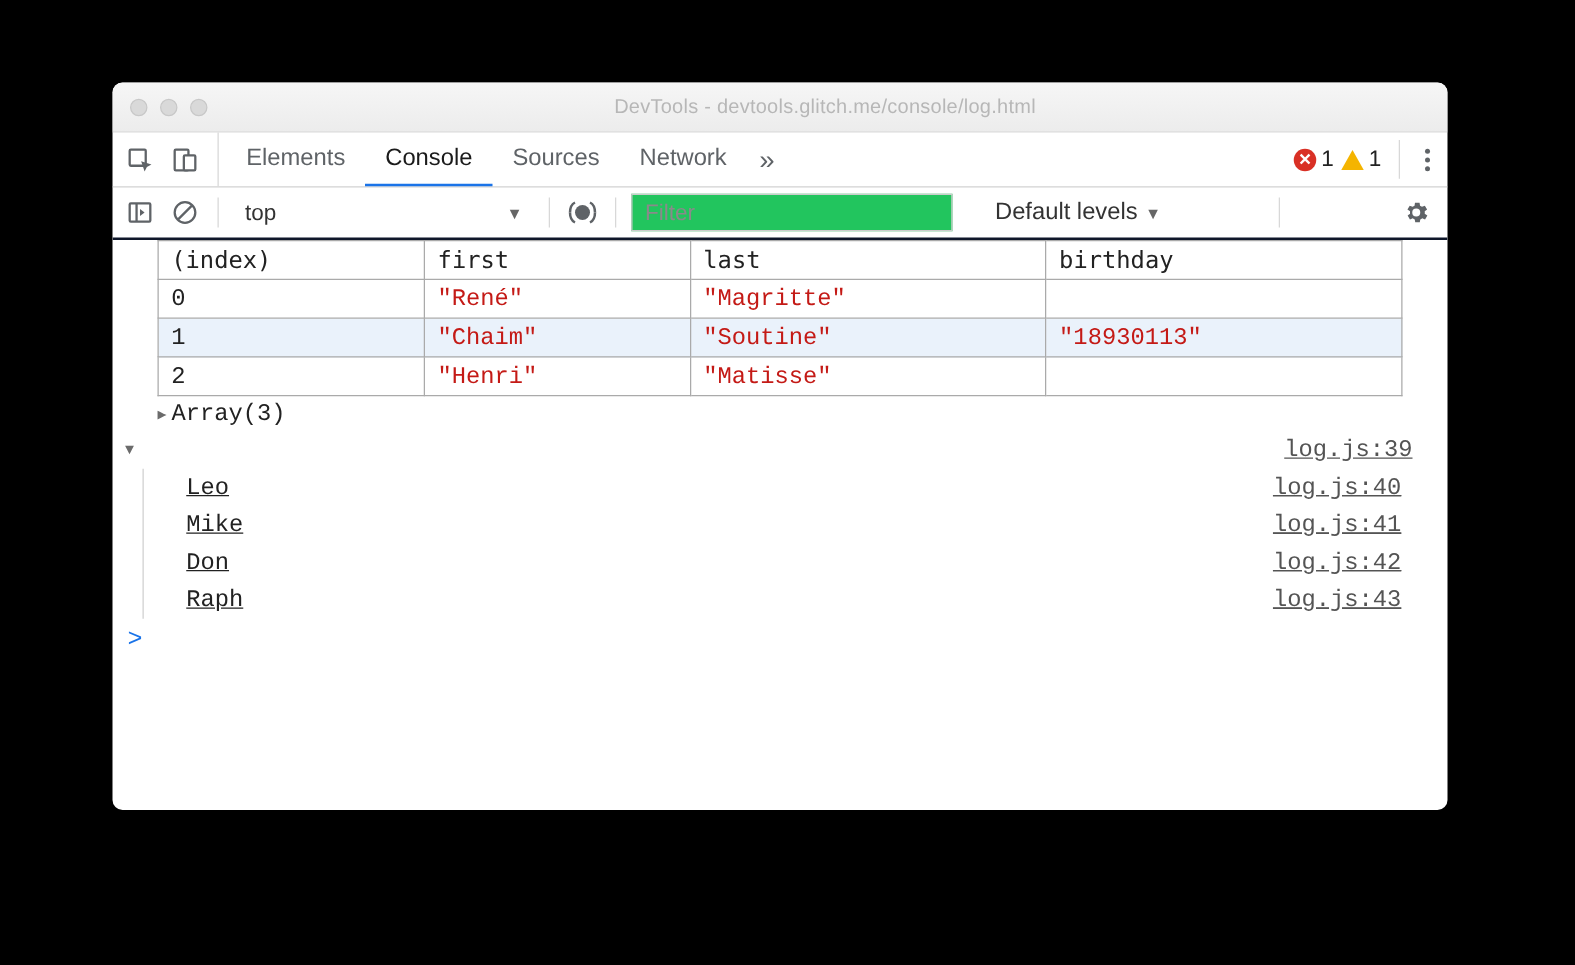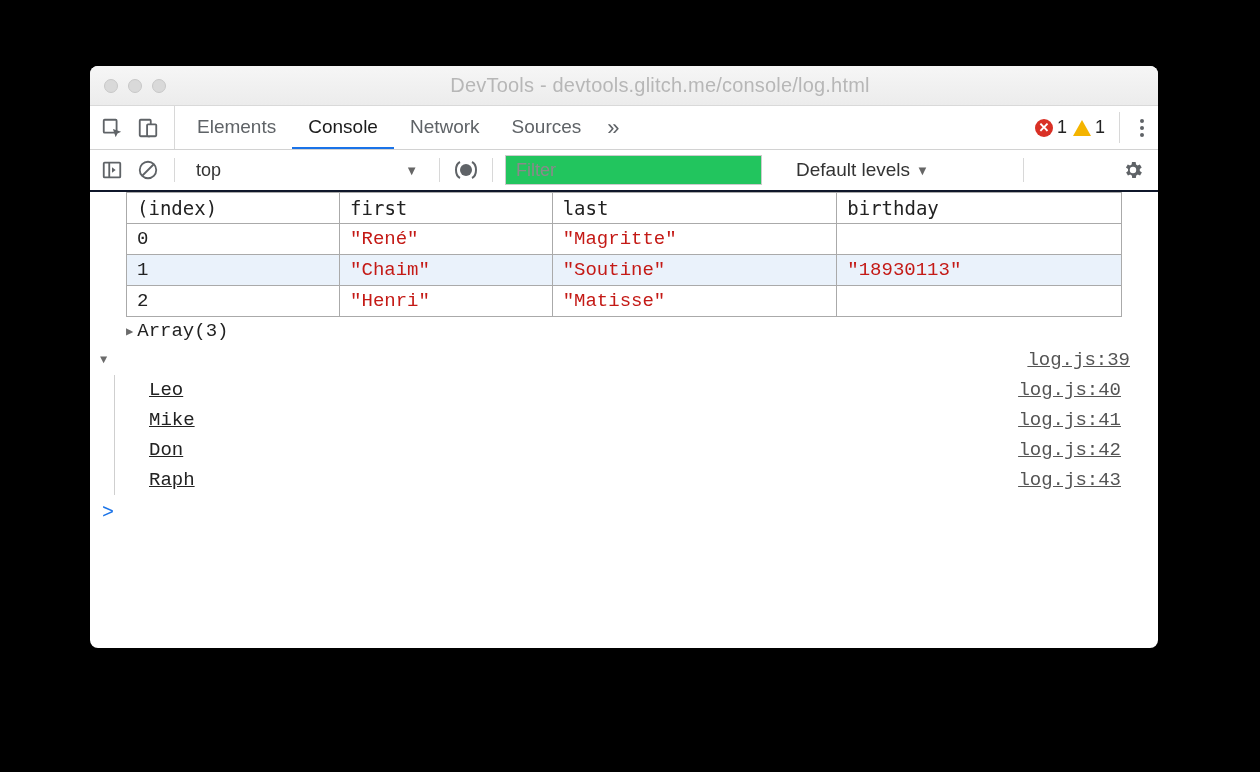"DevTools -" .title-text { font-size: 20px -> 16px }
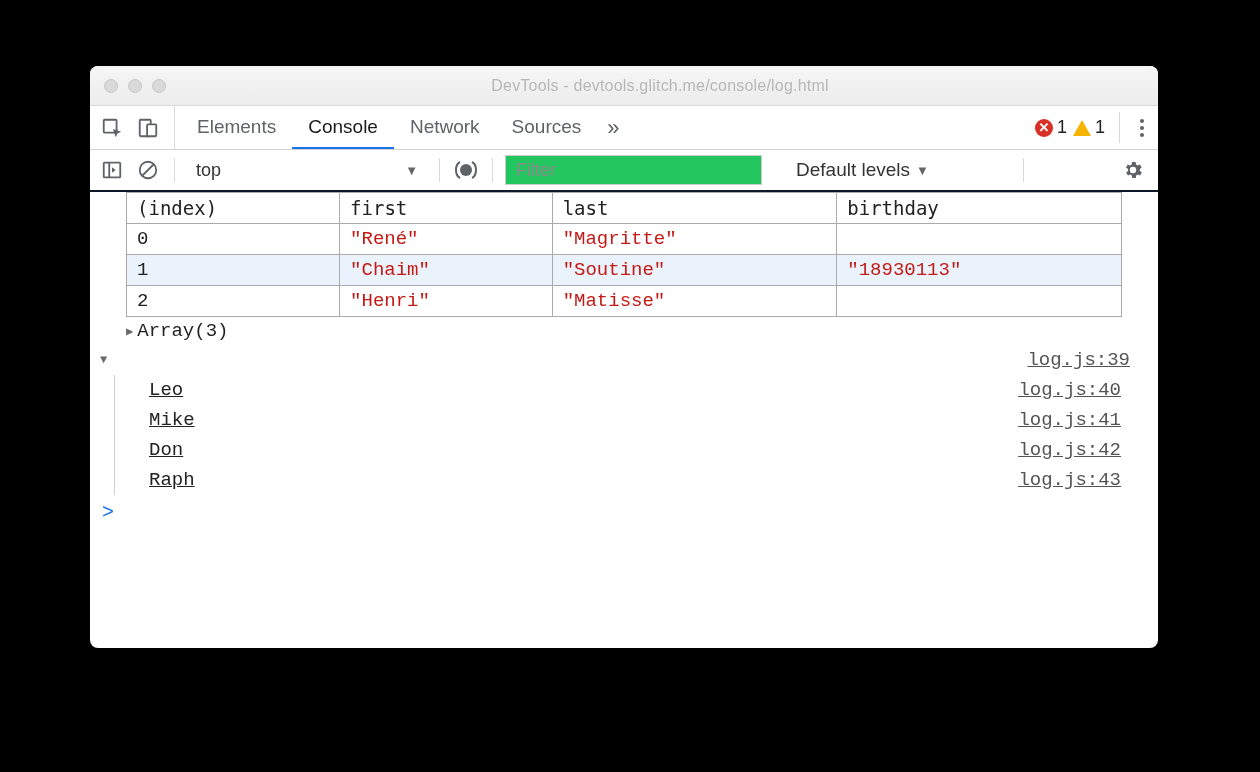"Network" div.tab { order: before "Sources" -> after "Sources" }
